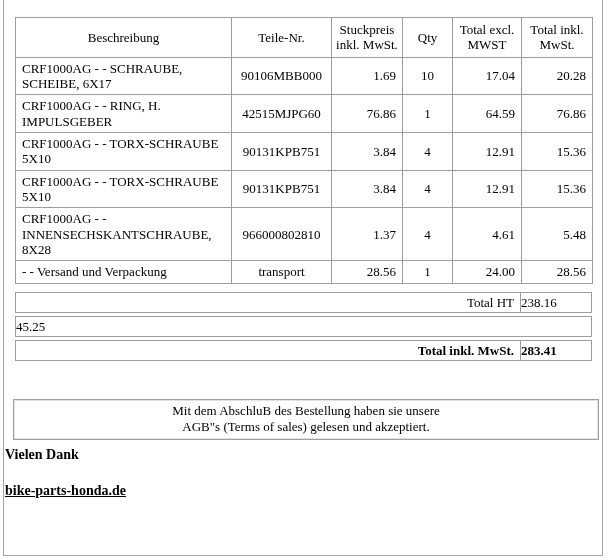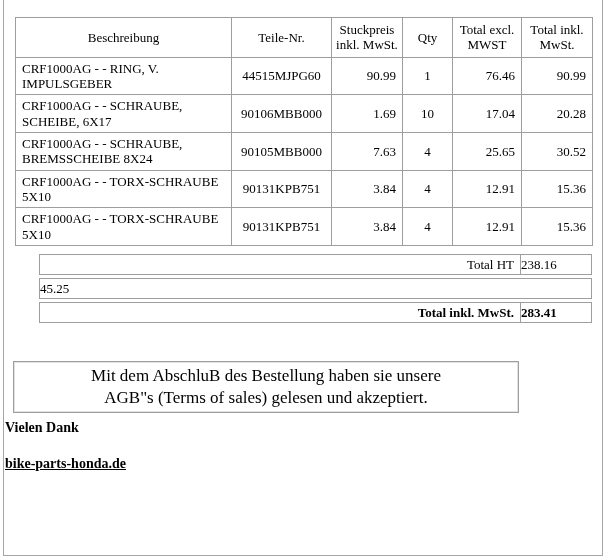"CRF1000AG - - RING, V." tr { html: <tr> <td>CRF1000AG - - RING, V. IMPULSGEBER</td> <td>44515MJPG60</td> <td>90.99</td> <td>1</td> <td>76.46</td> <td>90.99</td> </tr> -> none }
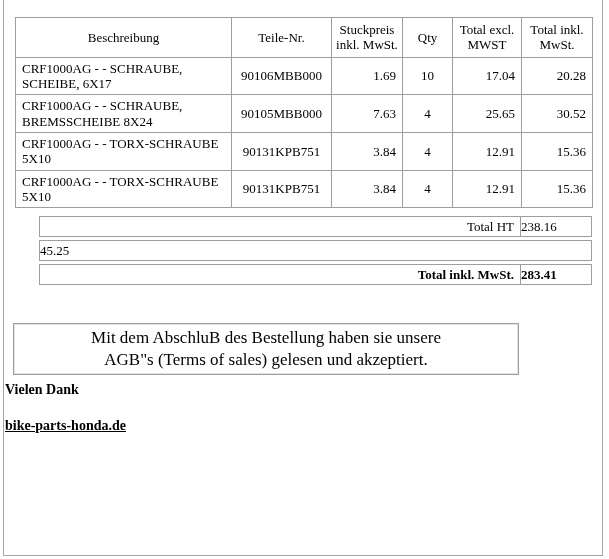"CRF1000AG - - RING, H." tr { html: none -> <tr> <td>CRF1000AG - - RING, H. IMPULSGEBER</td> <td>42515MJPG60</td> <td>76.86</td> <td>1</td> <td>64.59</td> <td>76.86</td> </tr> }
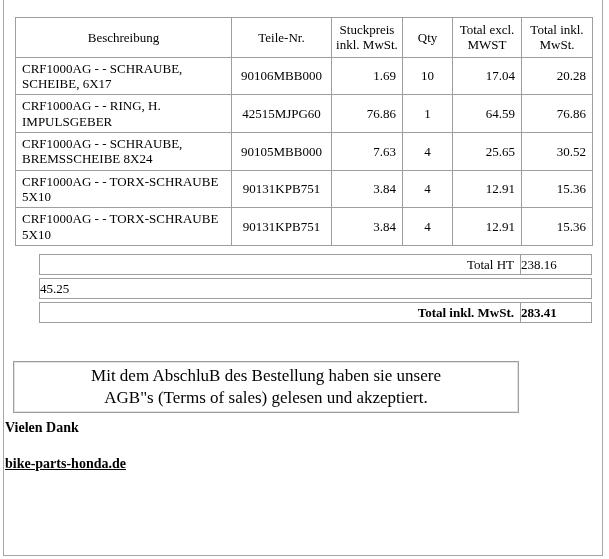"CRF1000AG - - SCHRAUBE, BREMSSCHEIBE" tr { html: <tr> <td>CRF1000AG - - SCHRAUBE, BREMSSCHEIBE 8X24</td> <td>90105MBB000</td> <td>7.63</td> <td>4</td> <td>25.65</td> <td>30.52</td> </tr> -> none }
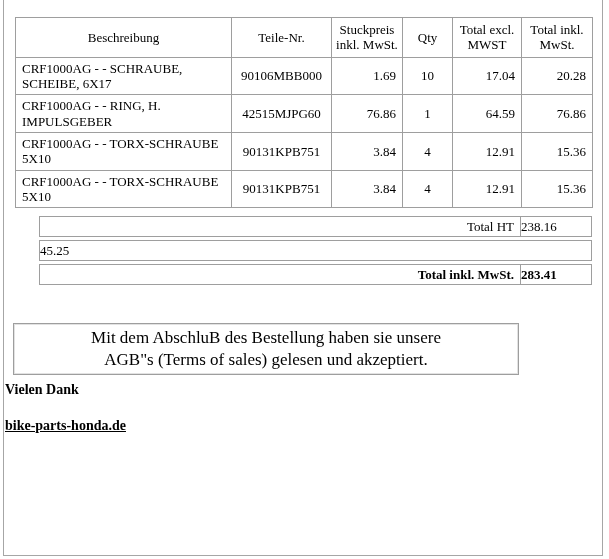"CRF1000AG - - INNENSECHSKANTSCHRAUBE," tr { html: none -> <tr> <td>CRF1000AG - - INNENSECHSKANTSCHRAUBE, 8X28</td> <td>966000802810</td> <td>1.37</td> <td>4</td> <td>4.61</td> <td>5.48</td> </tr> }
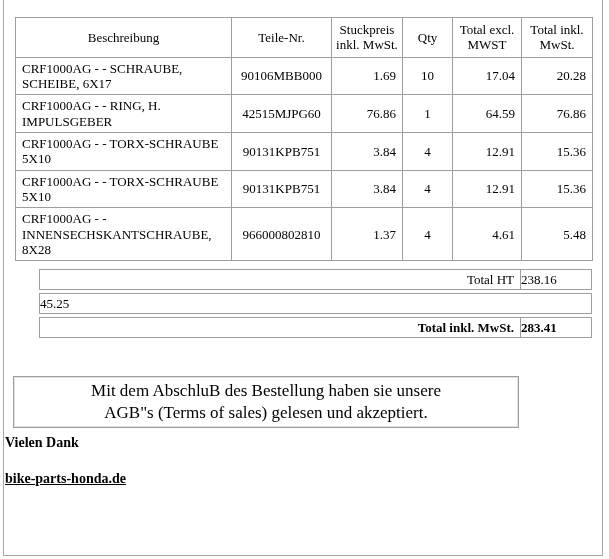"- - Versand und Verpackung" tr { html: none -> <tr> <td>- - Versand und Verpackung</td> <td>transport</td> <td>28.56</td> <td>1</td> <td>24.00</td> <td>28.56</td> </tr> }
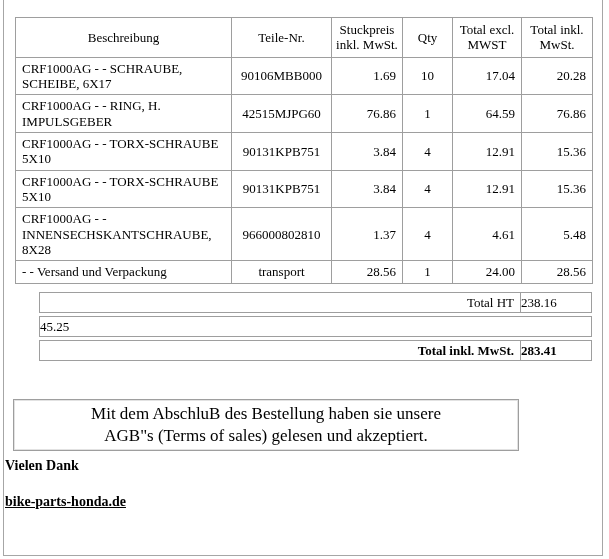"Total HT" .totals-row { margin-left: 24px -> none }
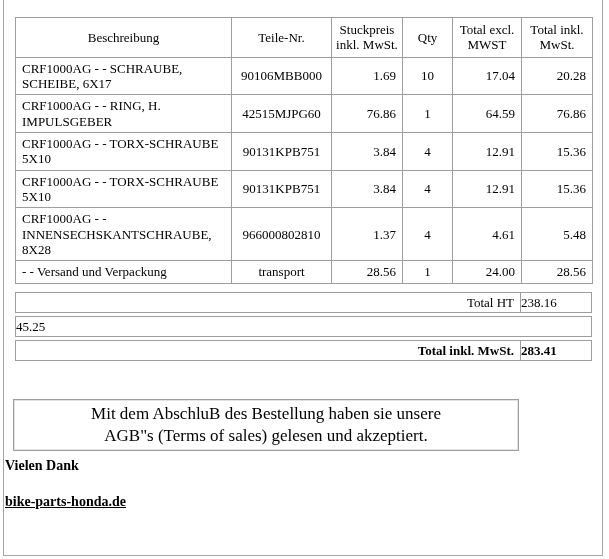"Mit dem AbschluB des Bestellung" .terms-box { font-size: 17px -> 13px; width: 506px -> 586px }
